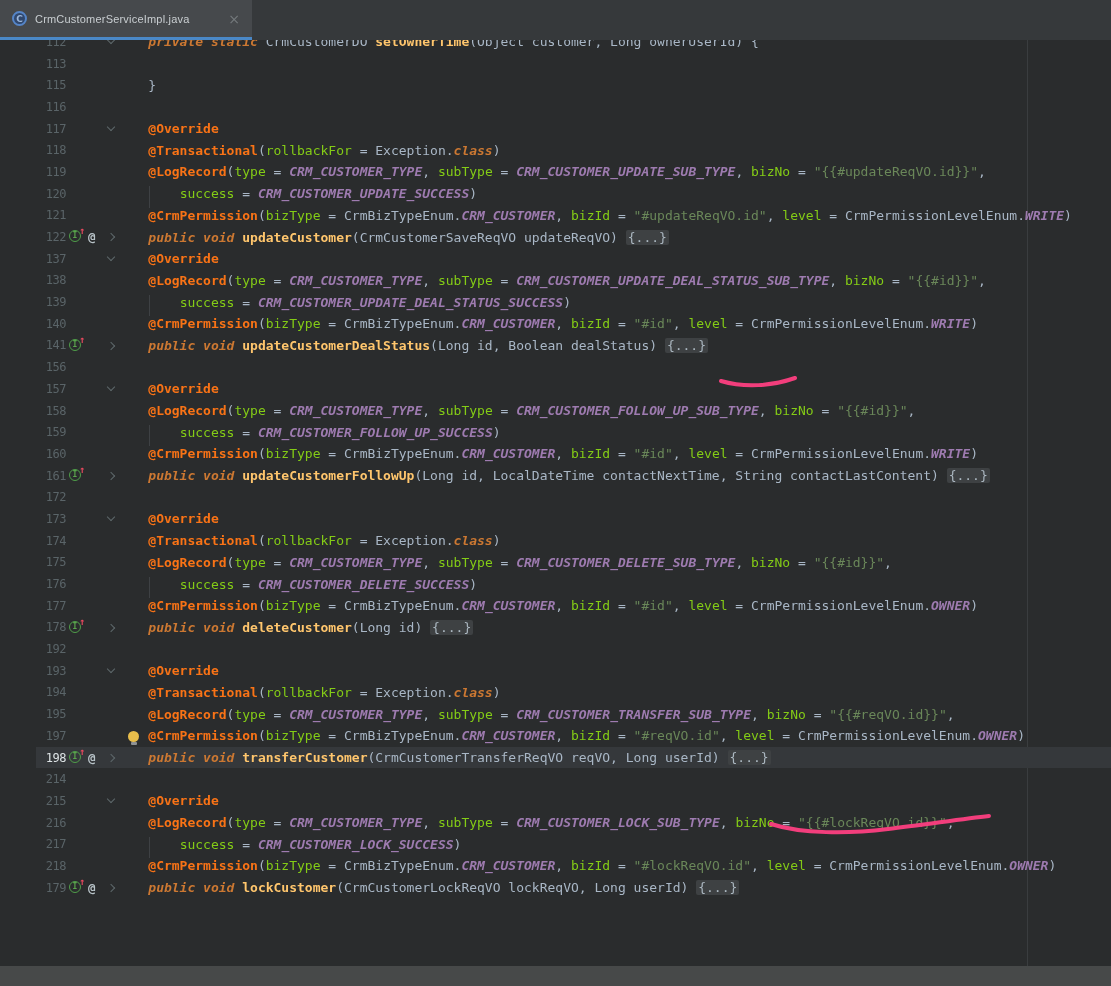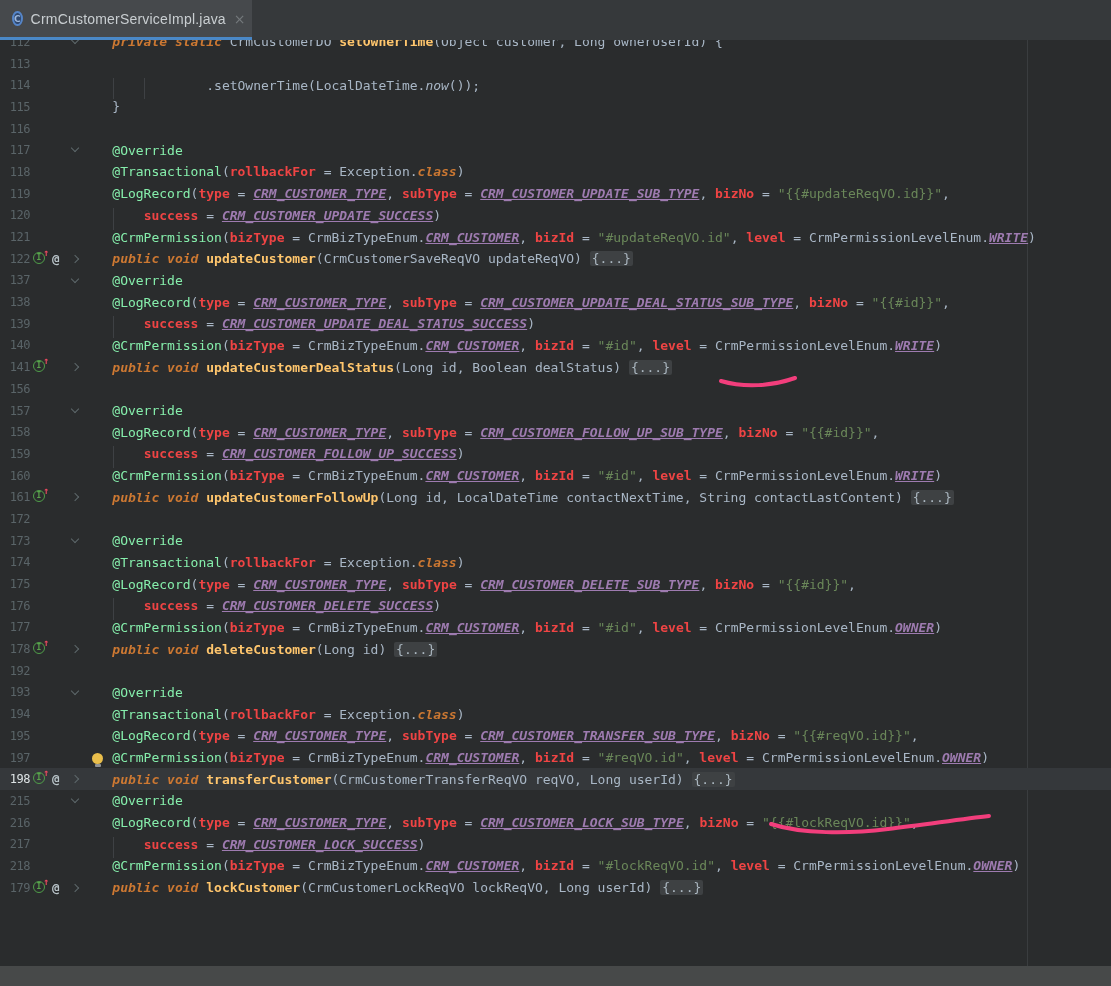"CrmCustomerServiceImpl.java" .tab-label { font-size: 14px -> 11px }
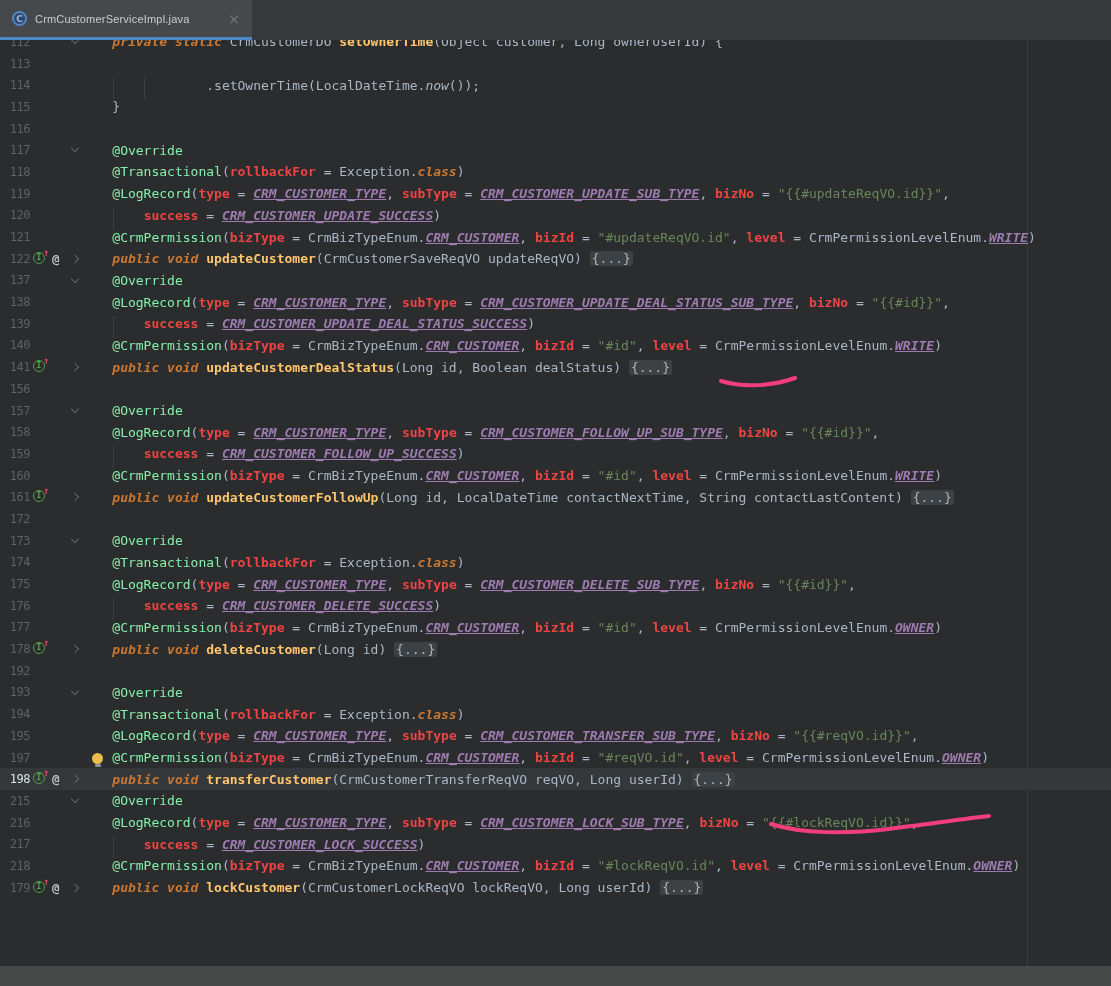"112" .row { margin-left: none -> 36px }
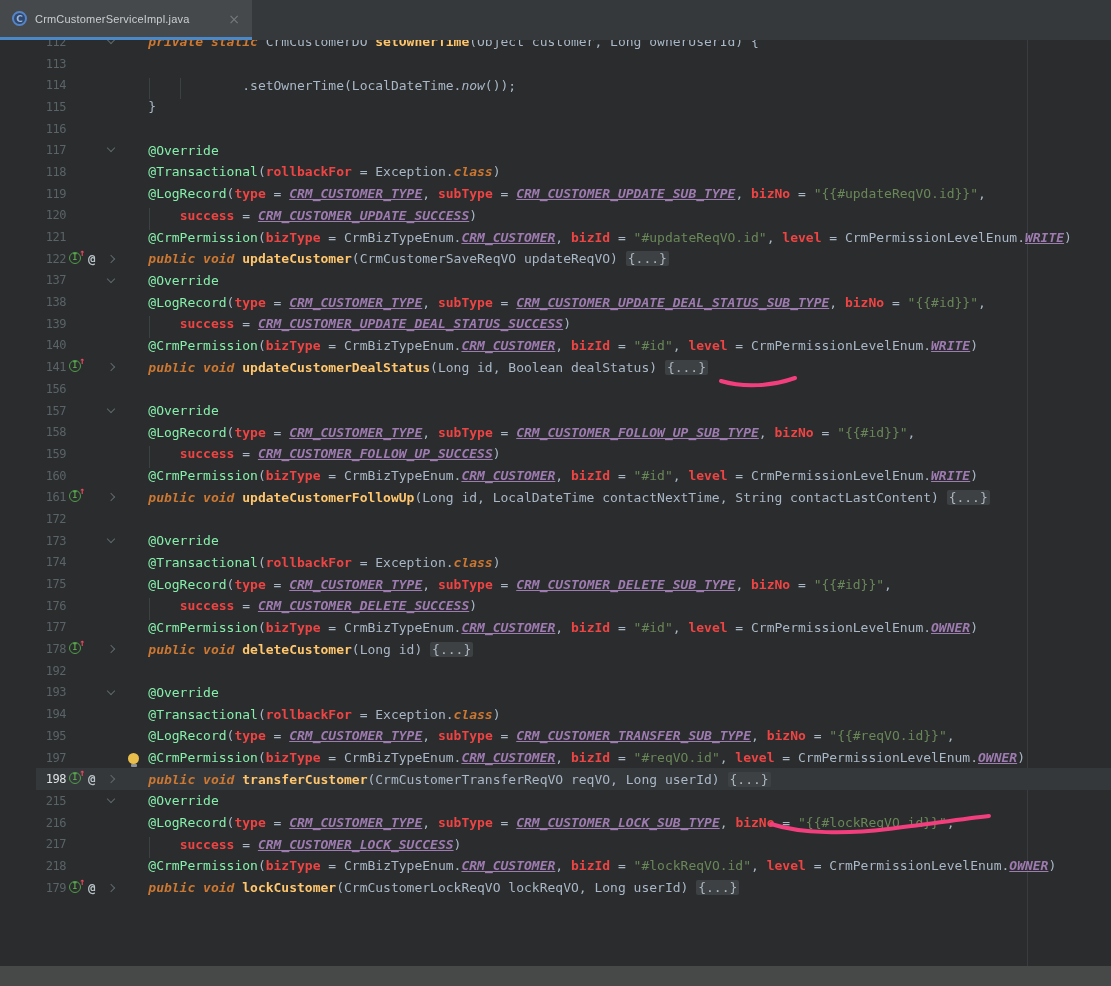"114" div.row { html: <div> <span>114</span> <span></span> <span><span></span><span></span><span> .setOwnerTime(LocalDateTime.</span><span>now</span><span>());</span></span> </div> -> none }
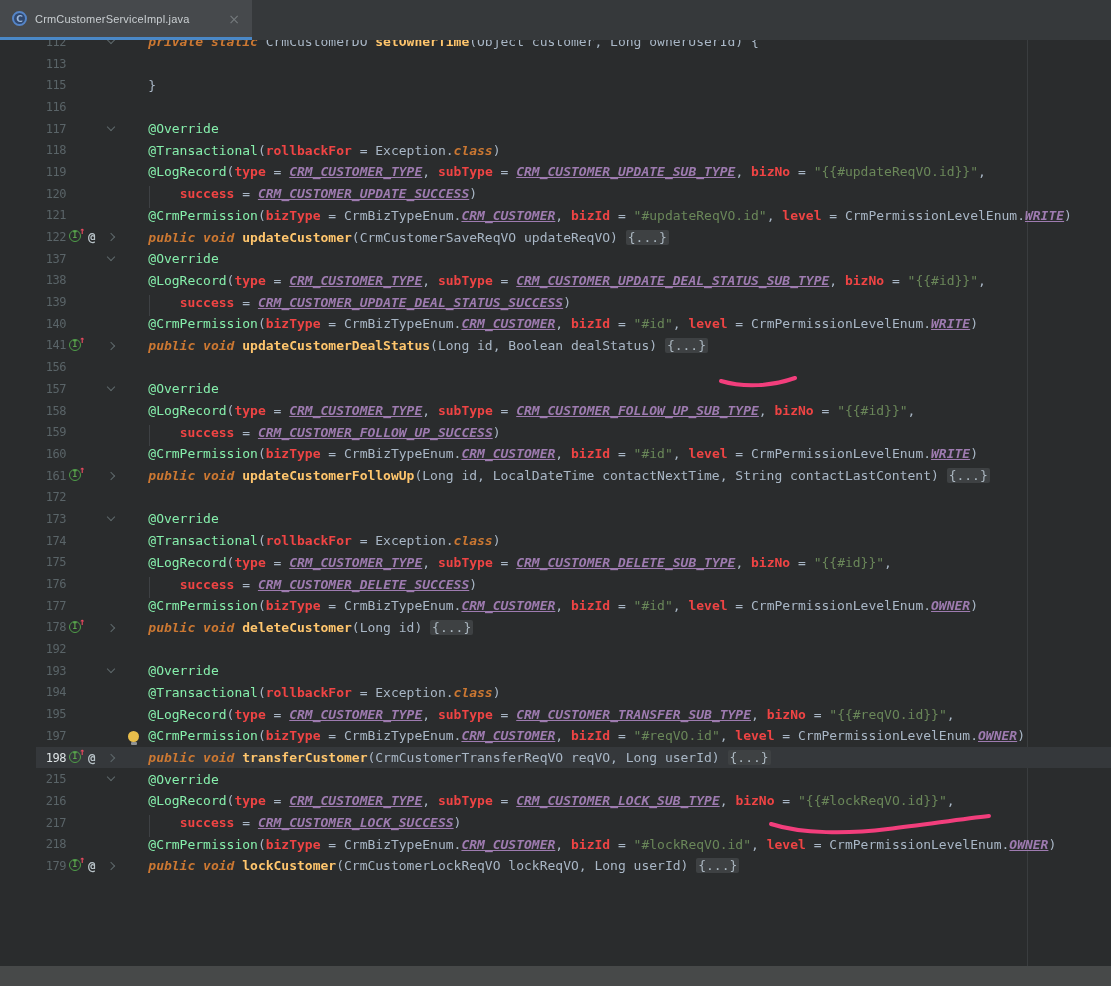"@Override" .a { color: #86efac -> #f97316; font-weight: normal -> bold }
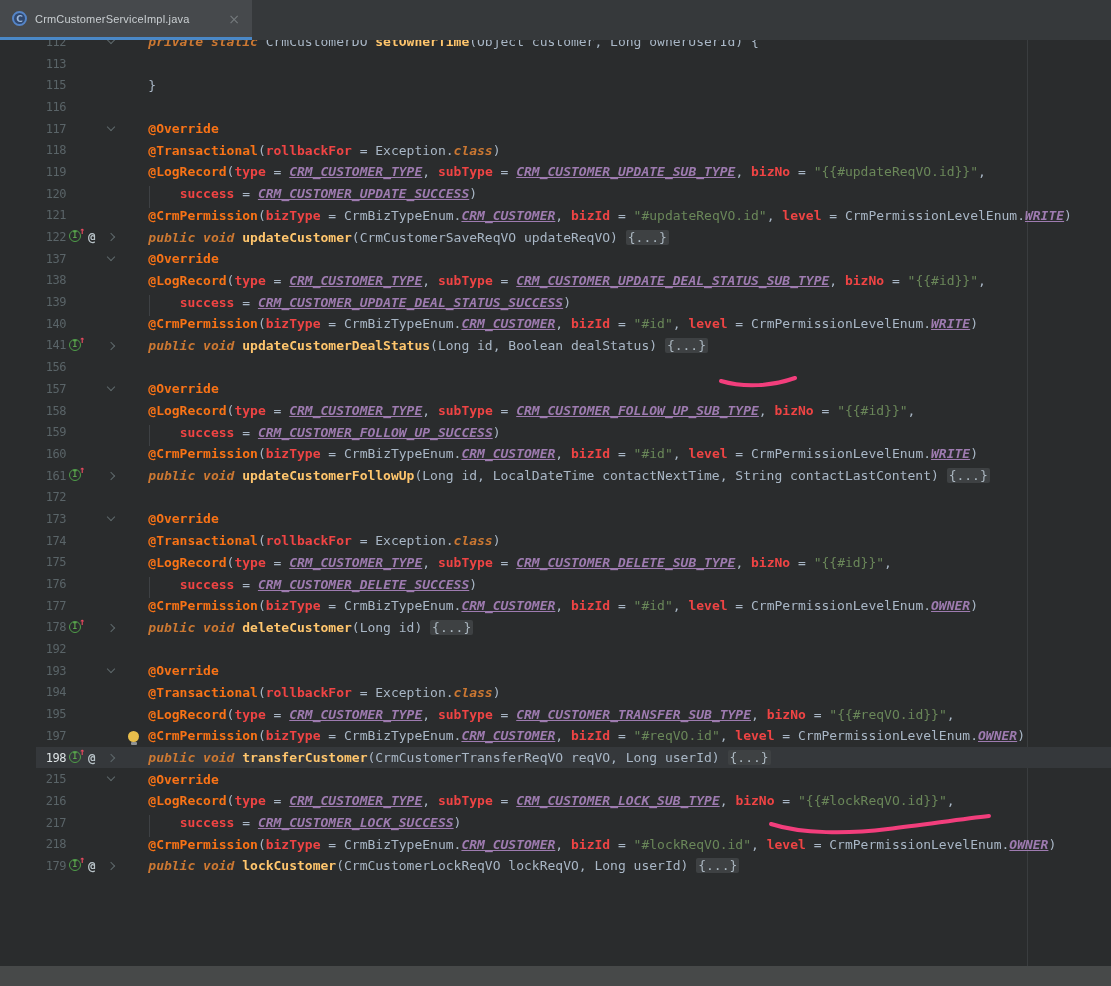"rollbackFor" .t { color: #ef4444 -> #84cc16; font-weight: bold -> normal }
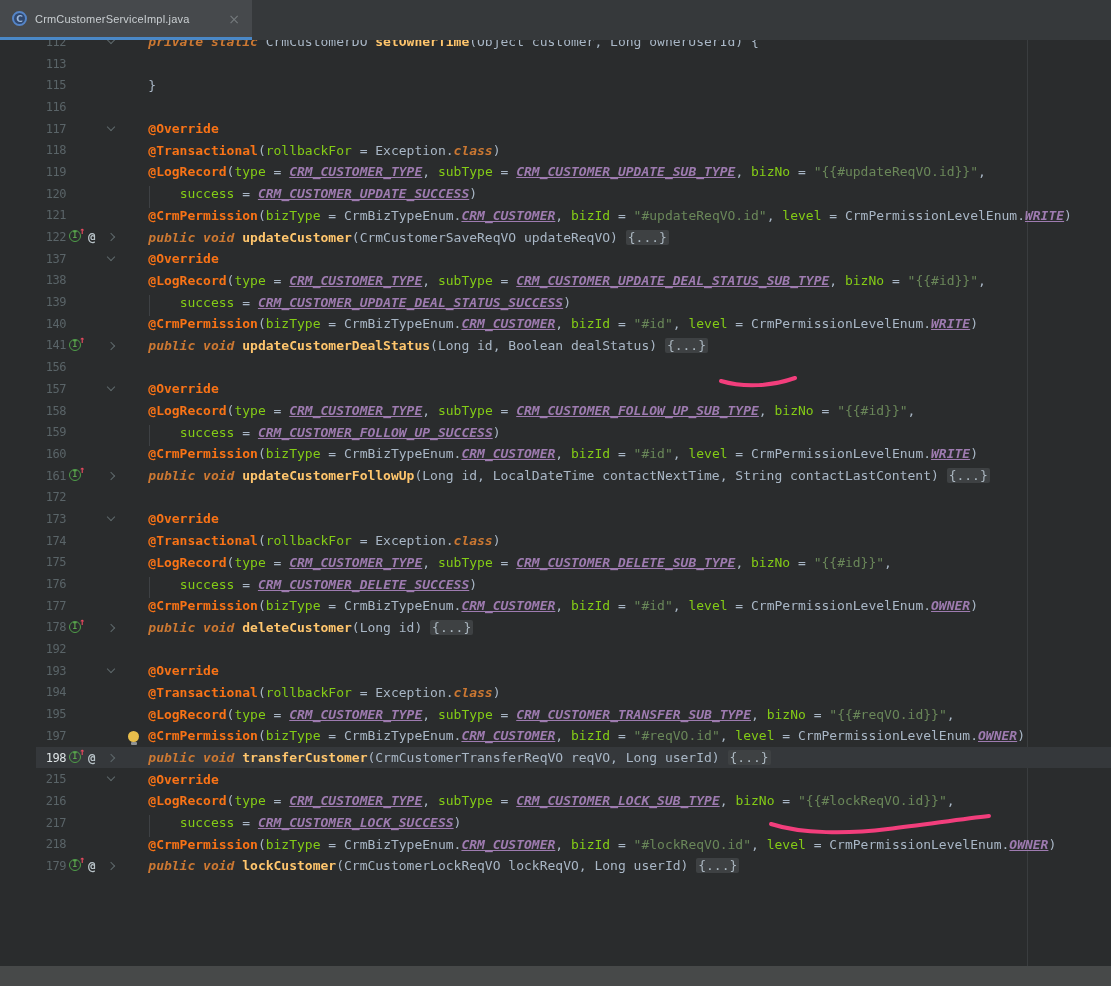"CRM_CUSTOMER_TYPE" .c { text-decoration: underline -> none }
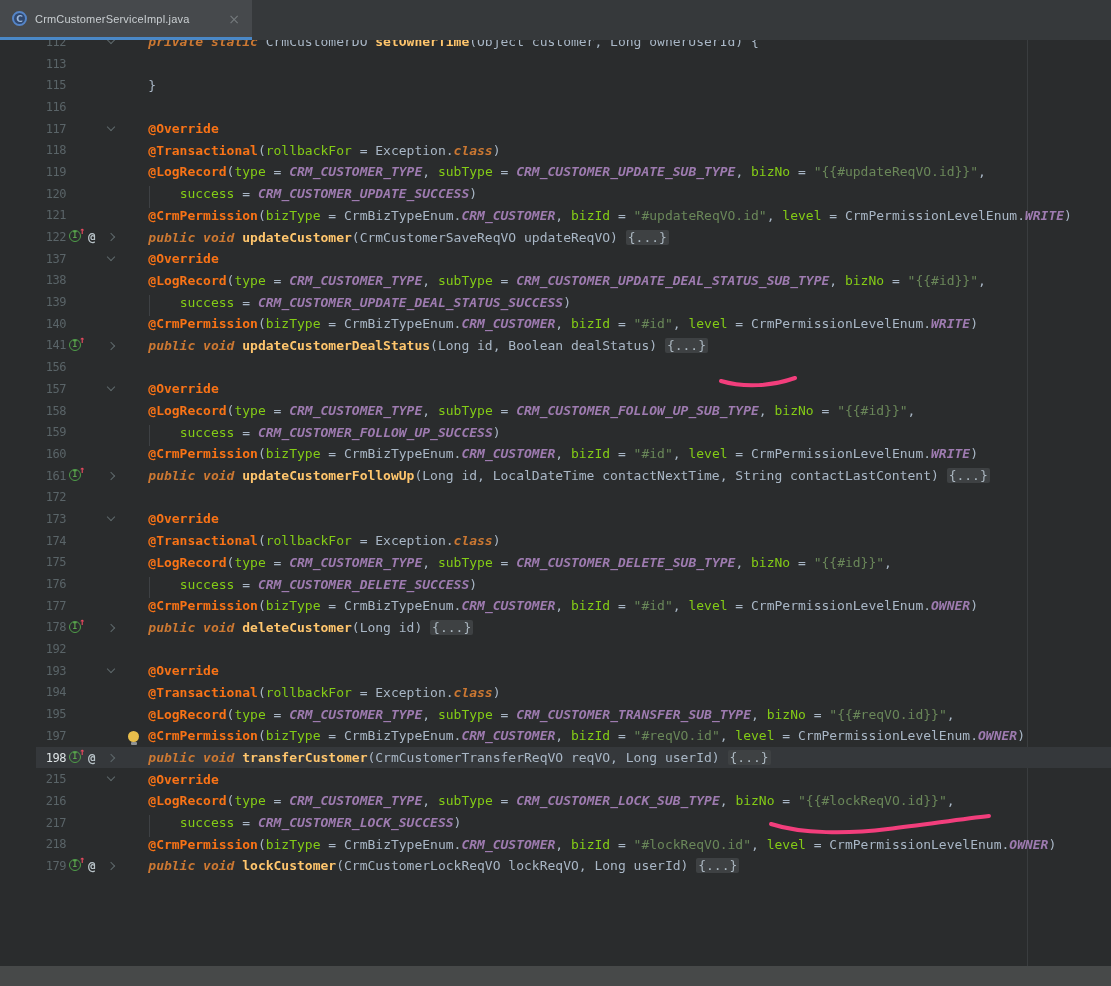"214" div.row { html: none -> <div> <span>214</span> <span></span> <span></span> </div> }
